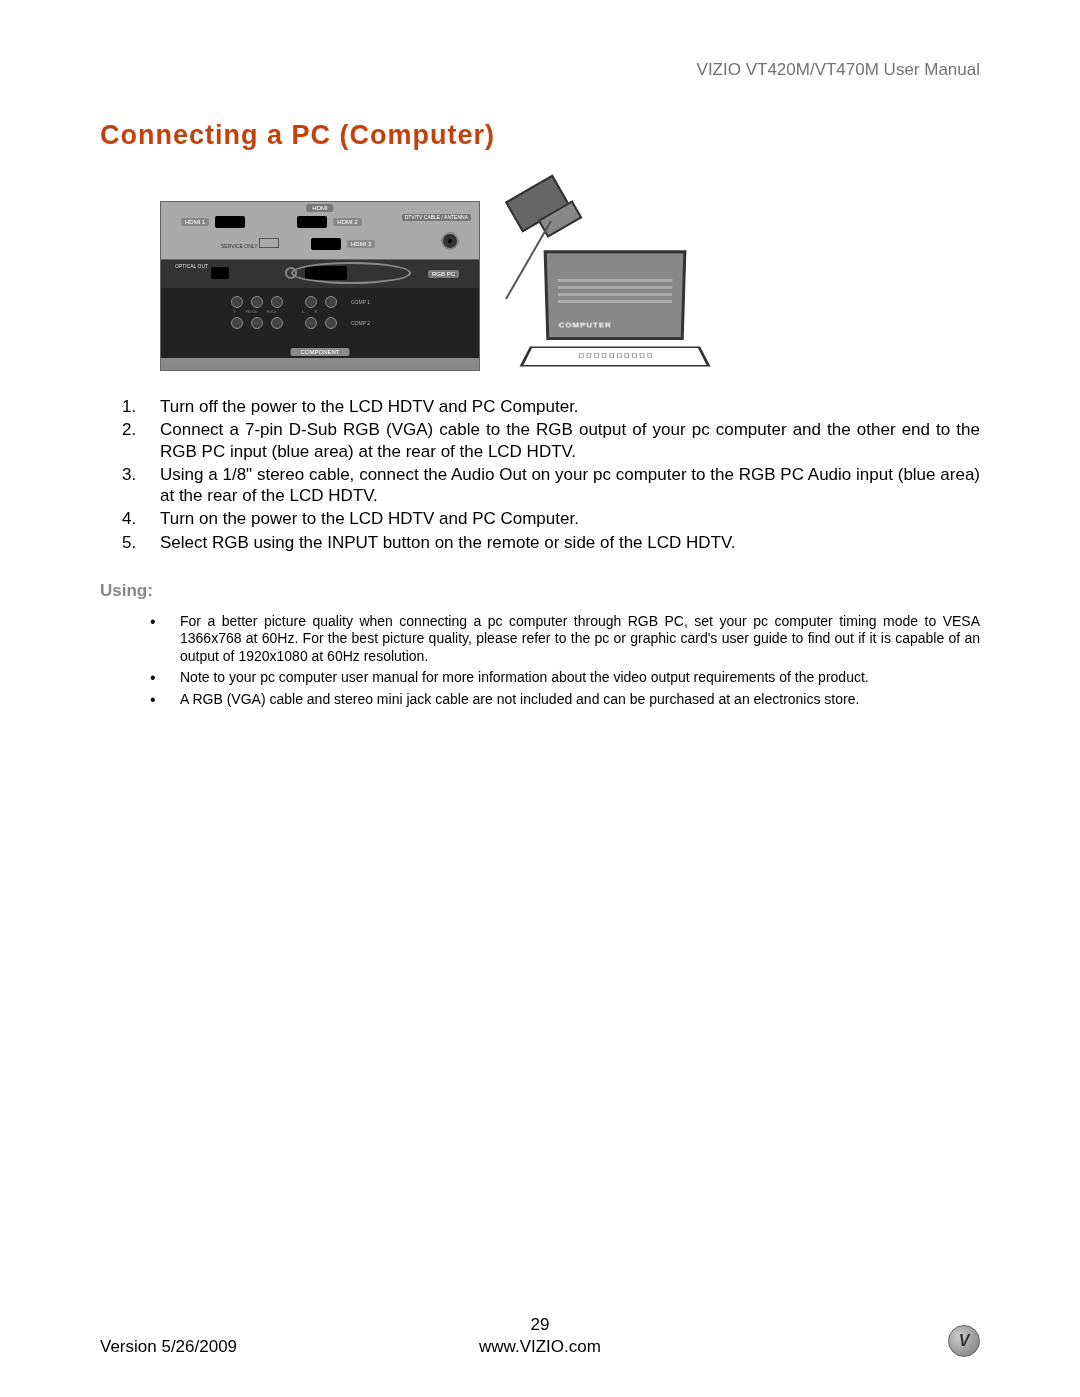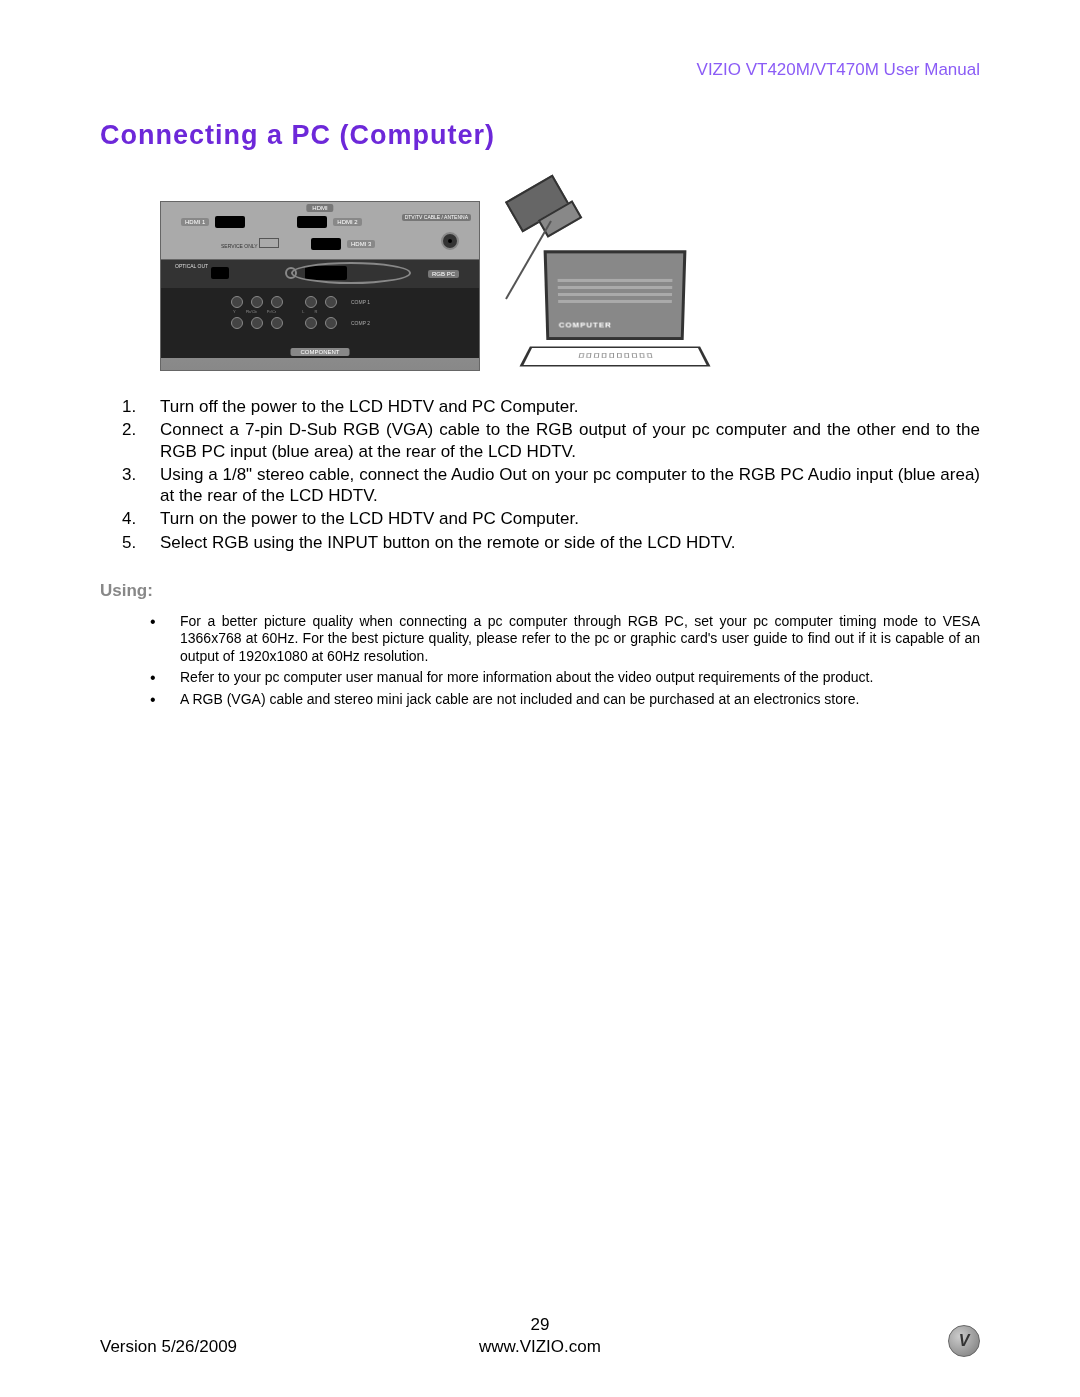"VIZIO VT420M/VT470M User Manual" .header-right { color: #8b5cf6 -> #737373 }
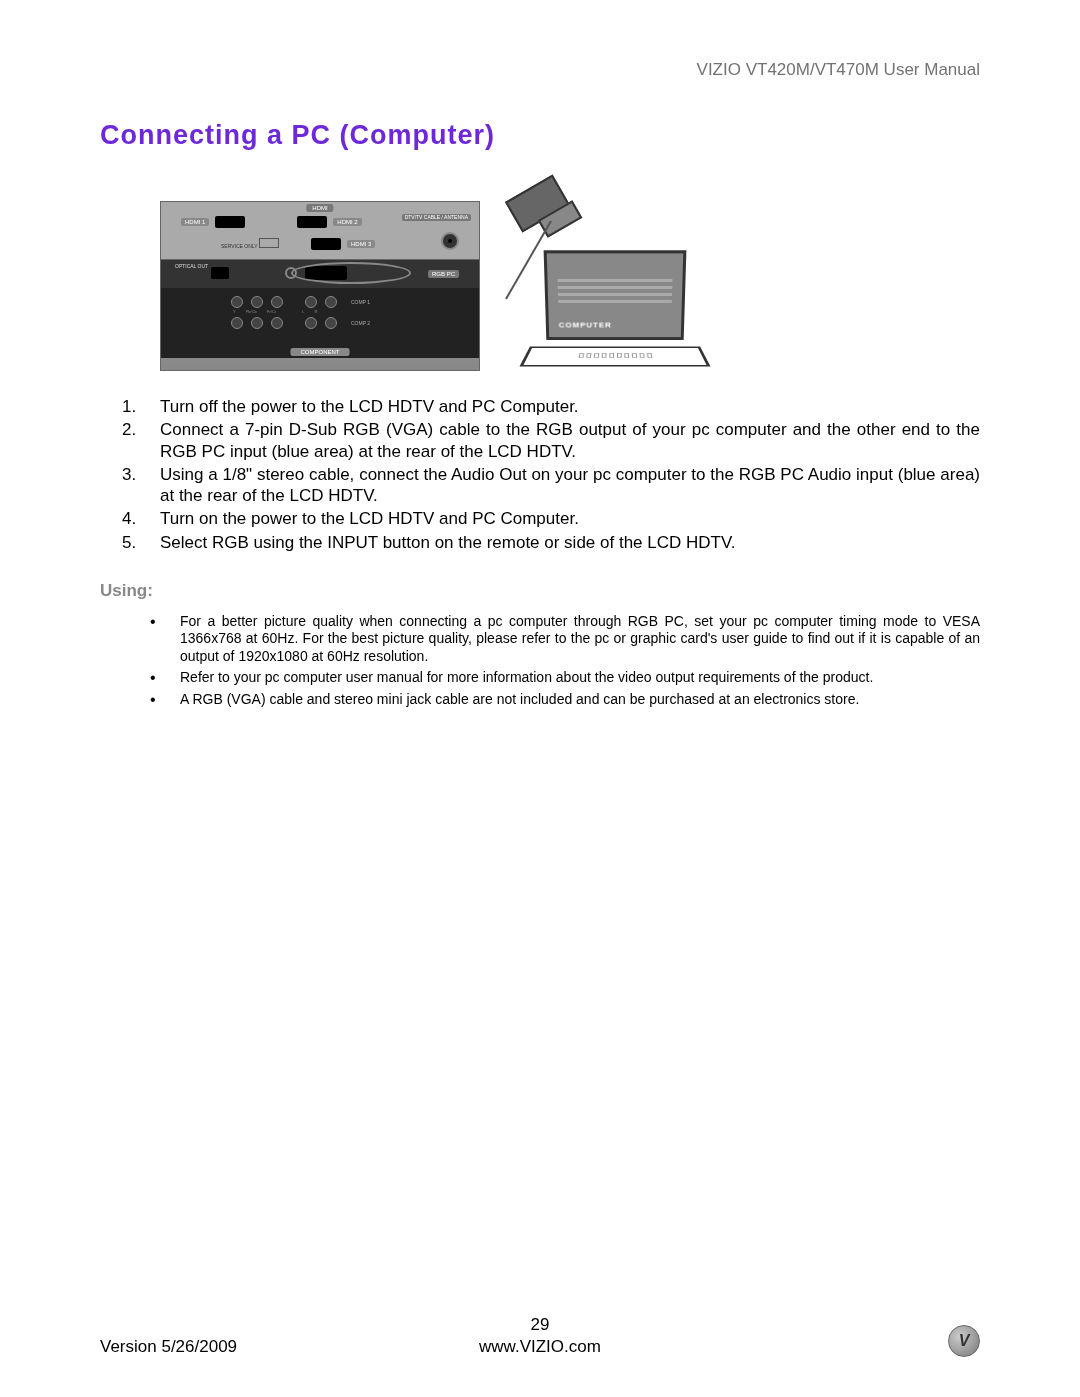"Connecting a PC (Computer)" .section-title { color: #6d28d9 -> #c2410c }
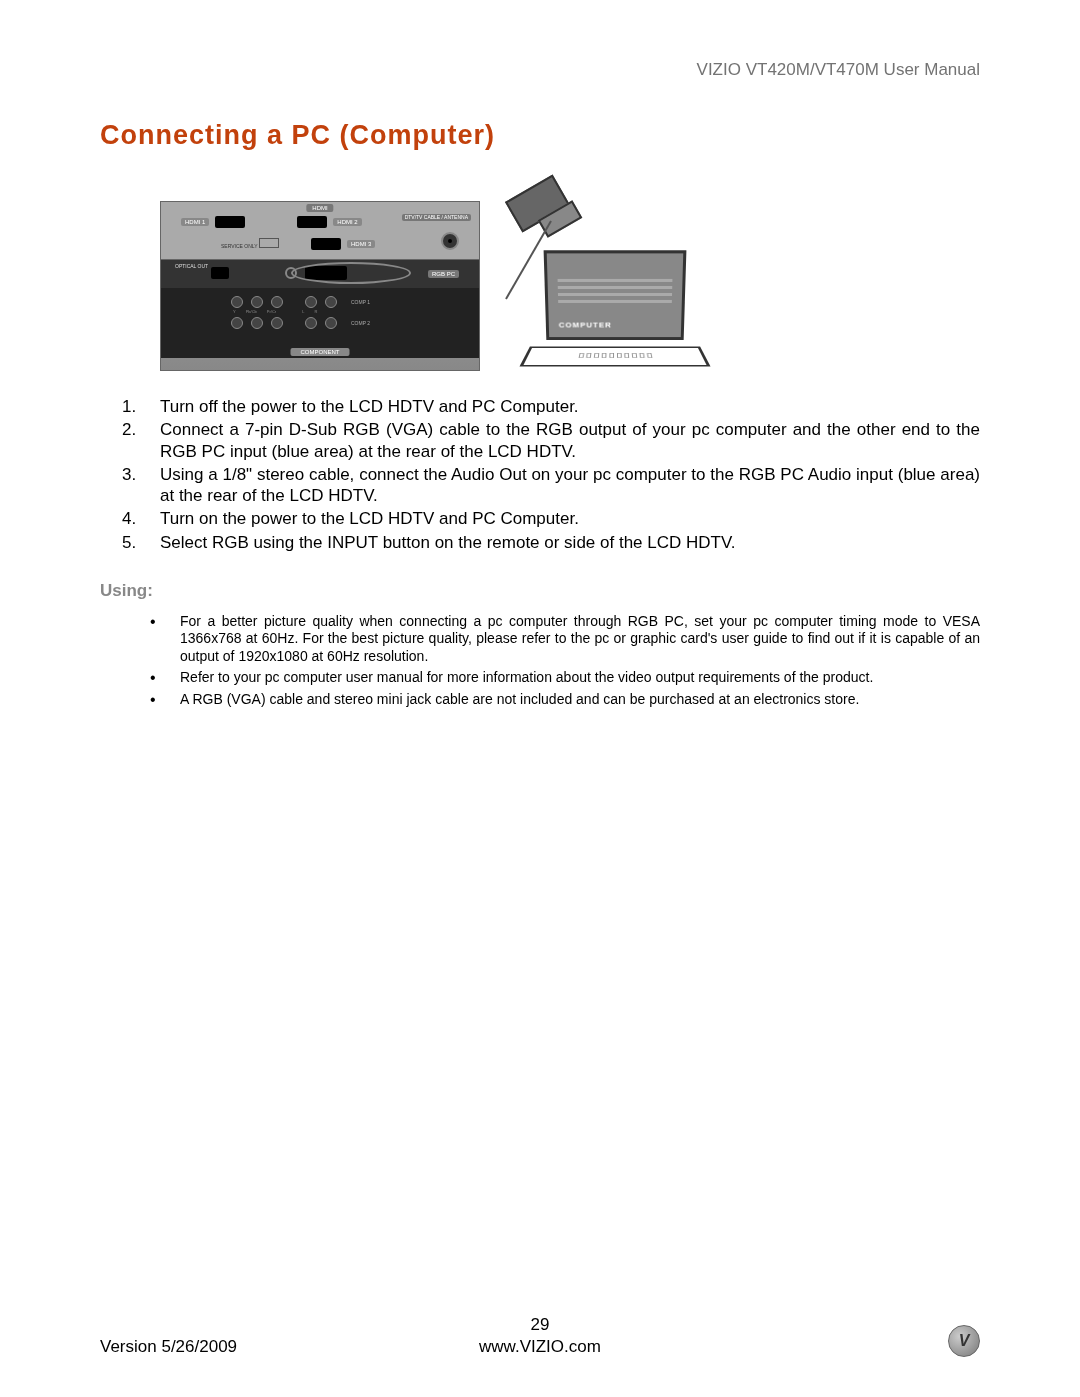"Refer to your pc computer" div.bullet-text { text: Refer -> Note }
